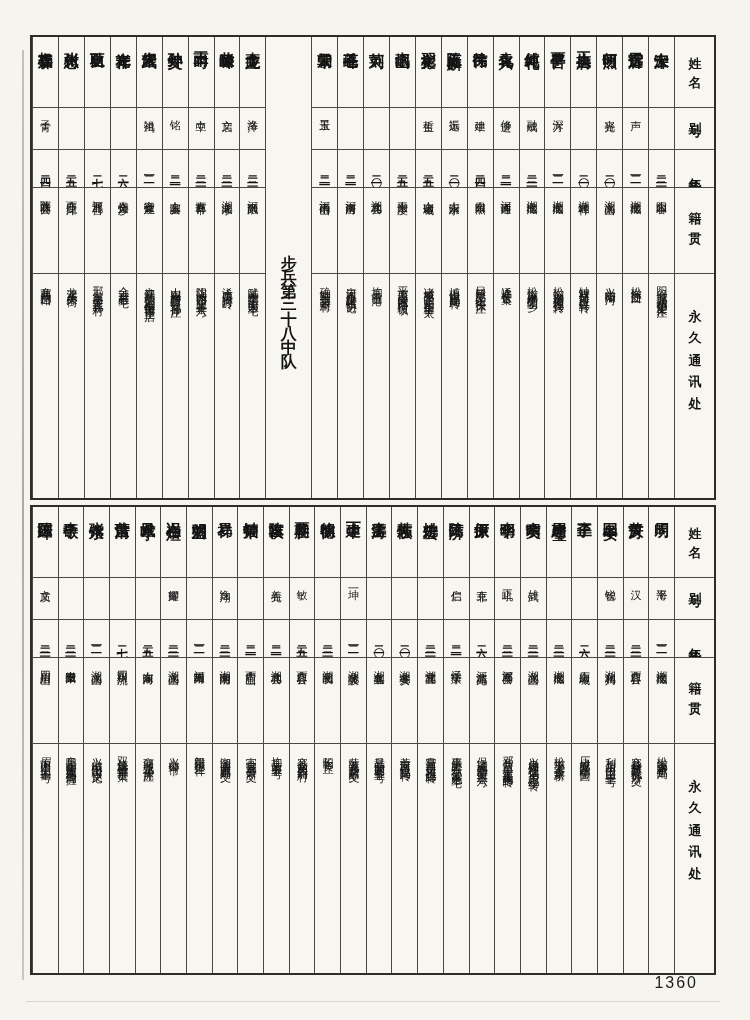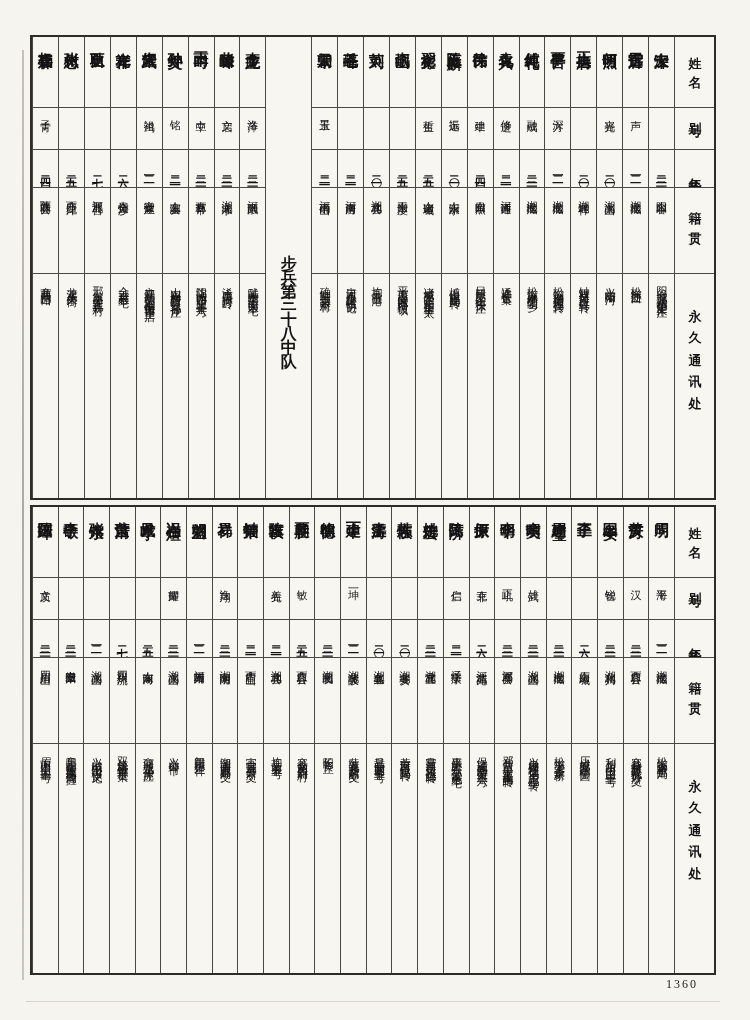"1360" .page-number { font-family: Liberation Serif, serif -> Liberation Sans, sans-serif; font-size: 12px -> 16px }
